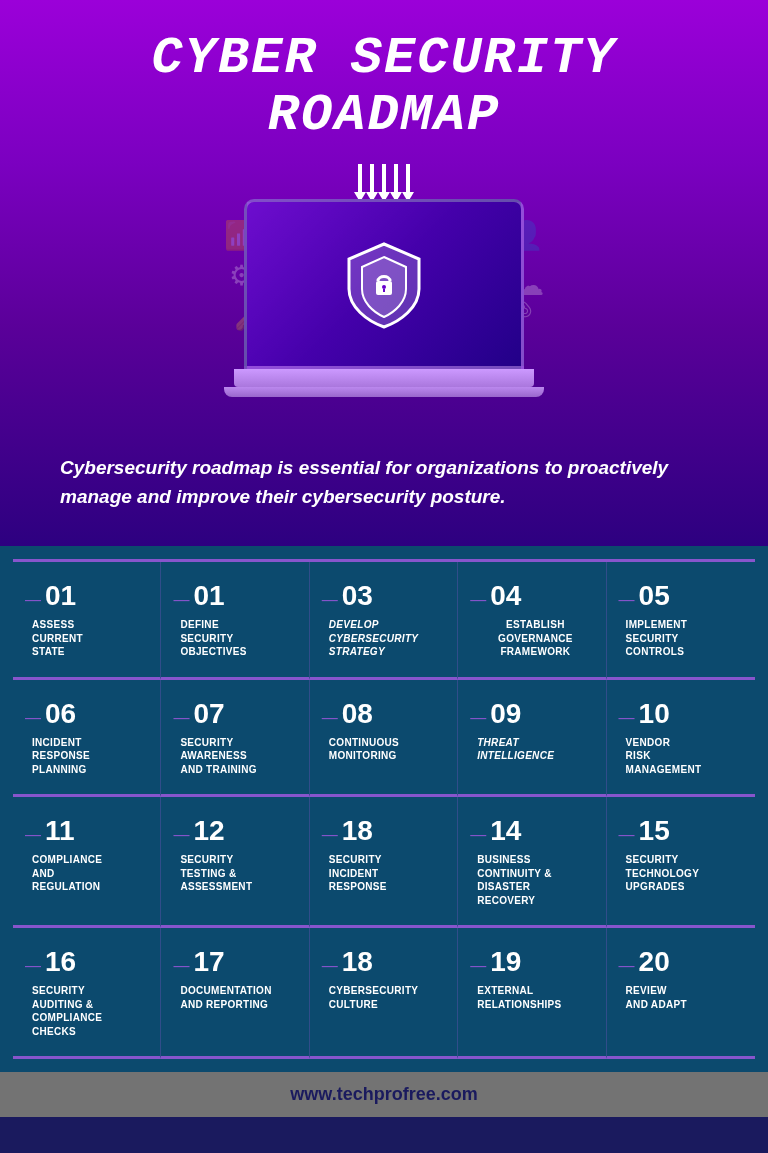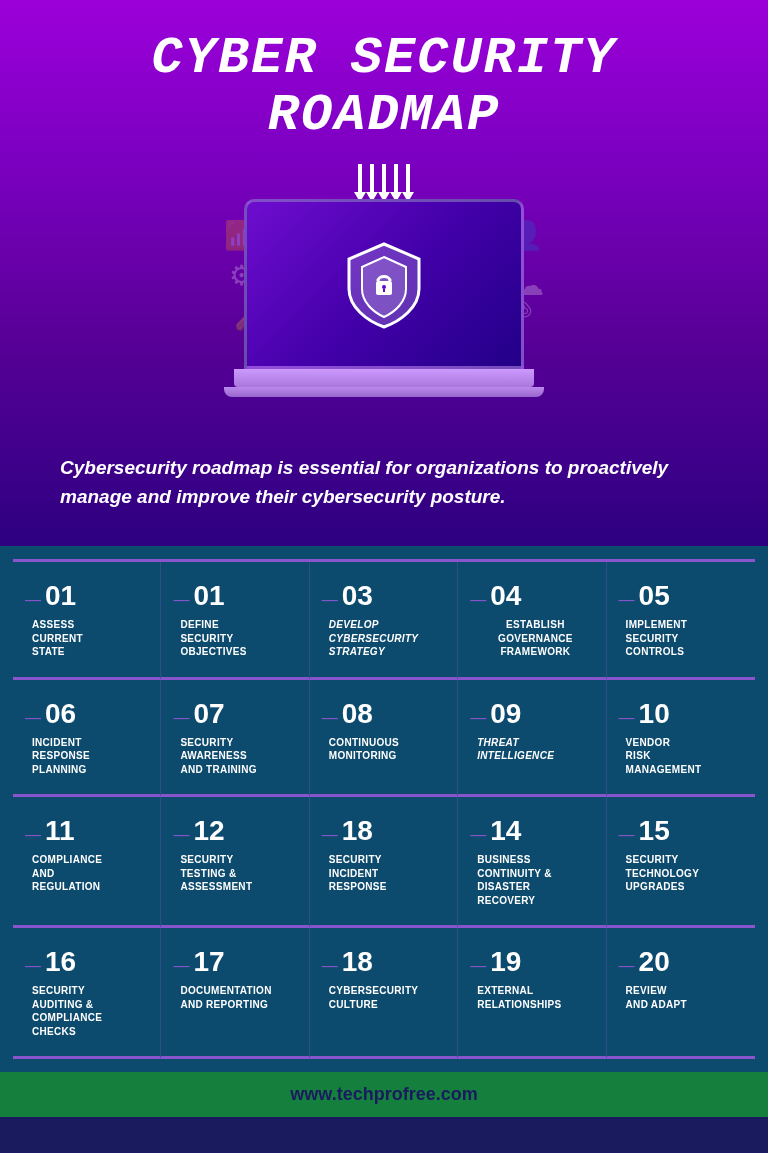"www.techprofree.com" .footer { background: #15803d -> #737373 }
